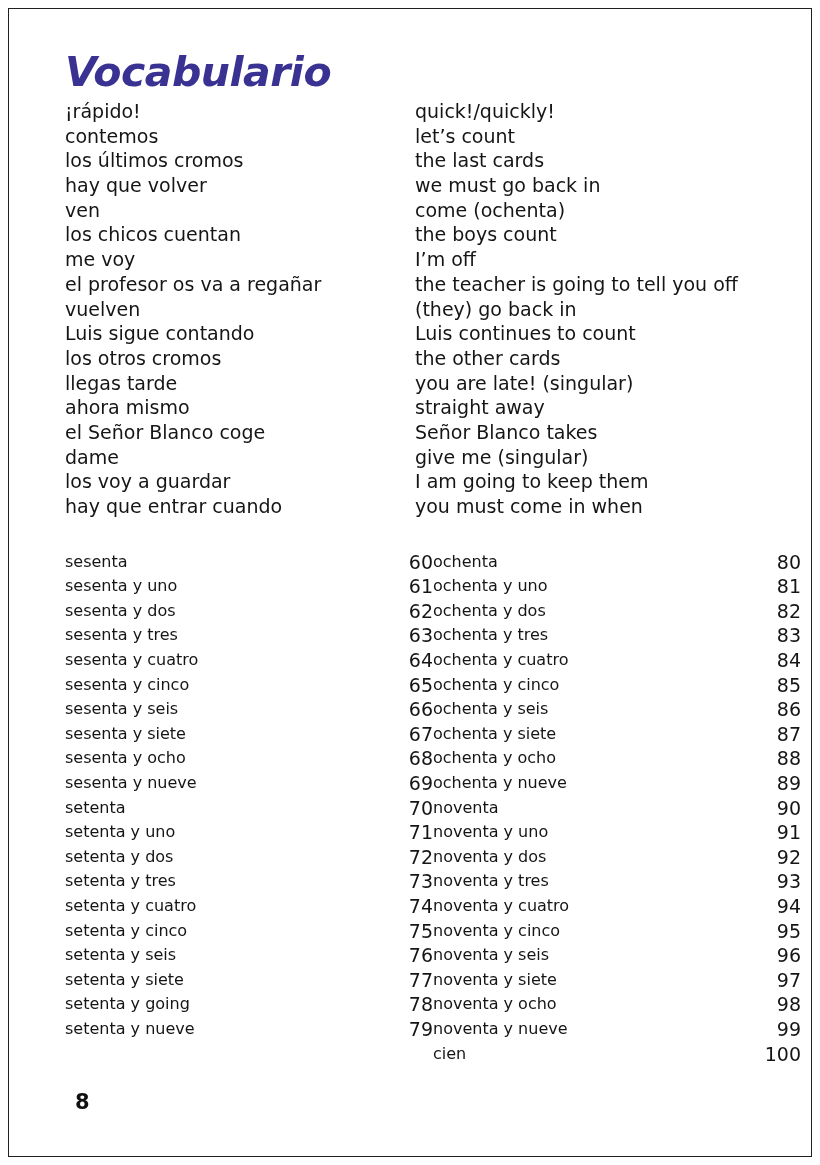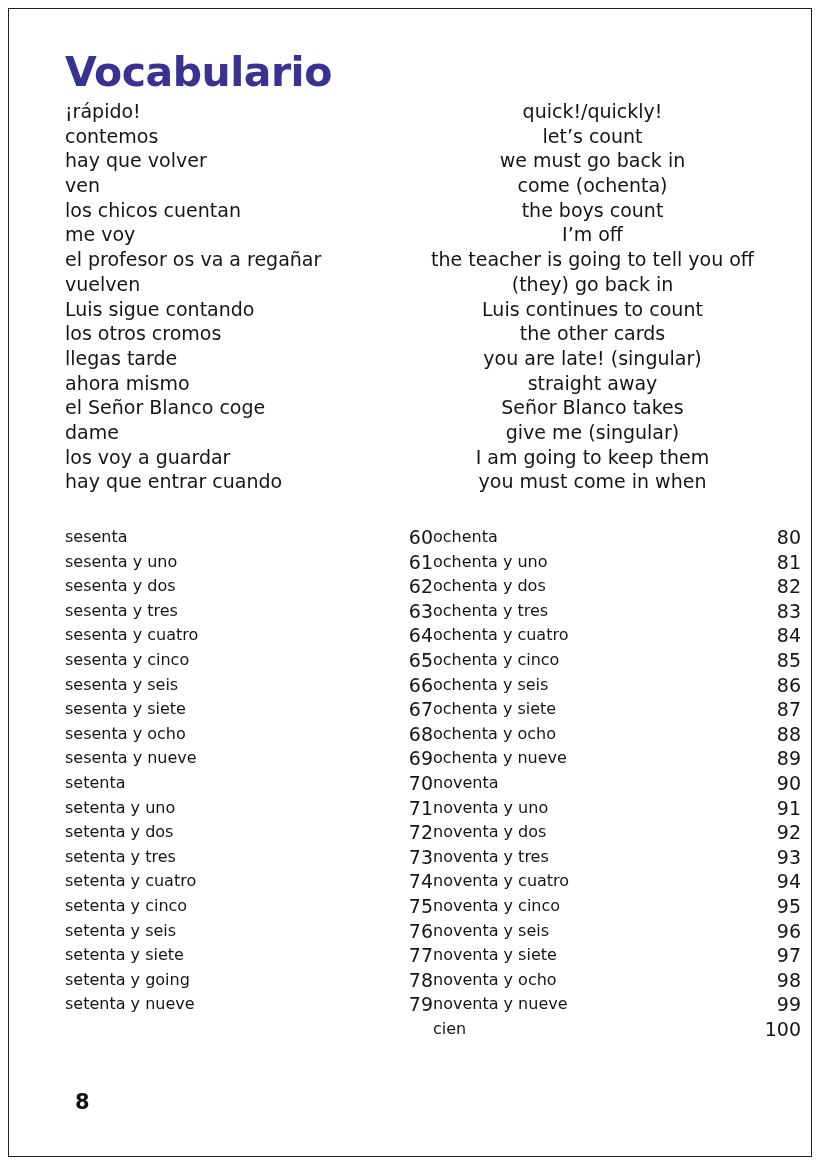"Vocabulario" .title { font-style: none -> italic }
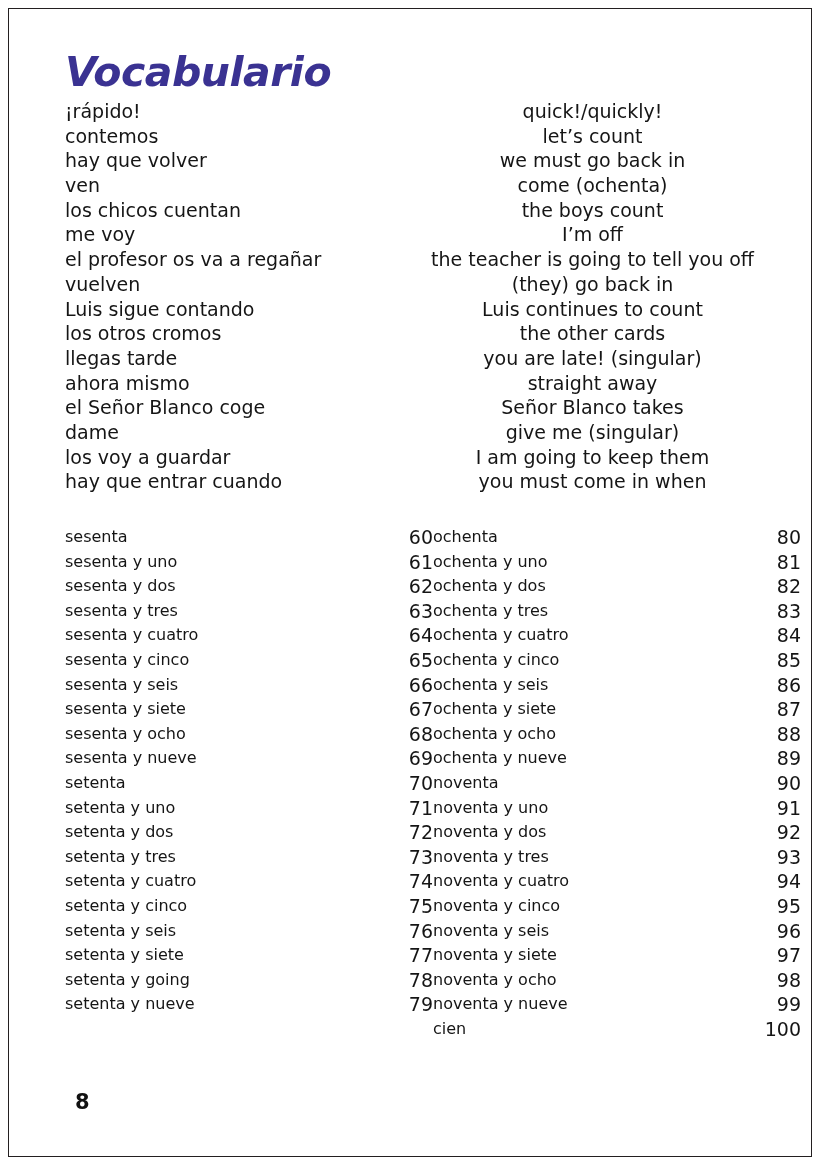"quick!/quickly!" .vocab-en { text-align: center -> none }
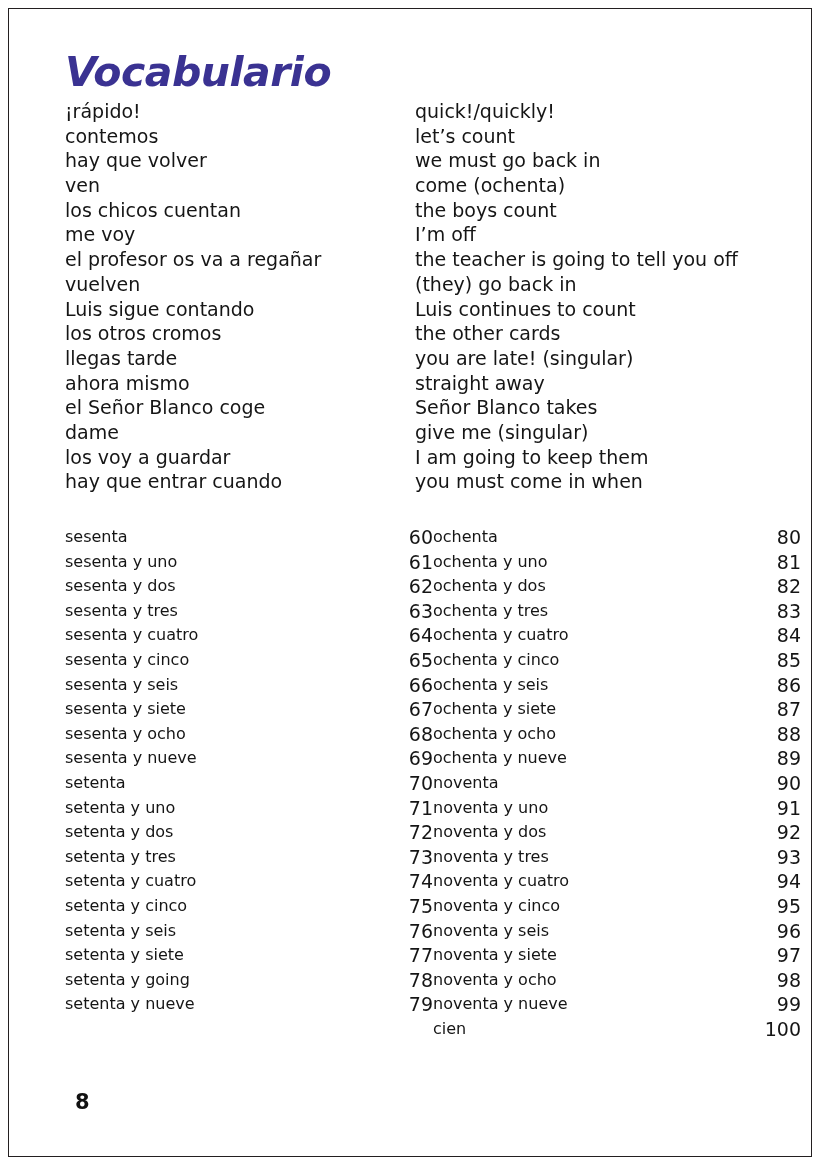"los últimos cromos" div.vocab-row { html: none -> <div> <div>los últimos cromos</div> <div>the last cards</div> </div> }
